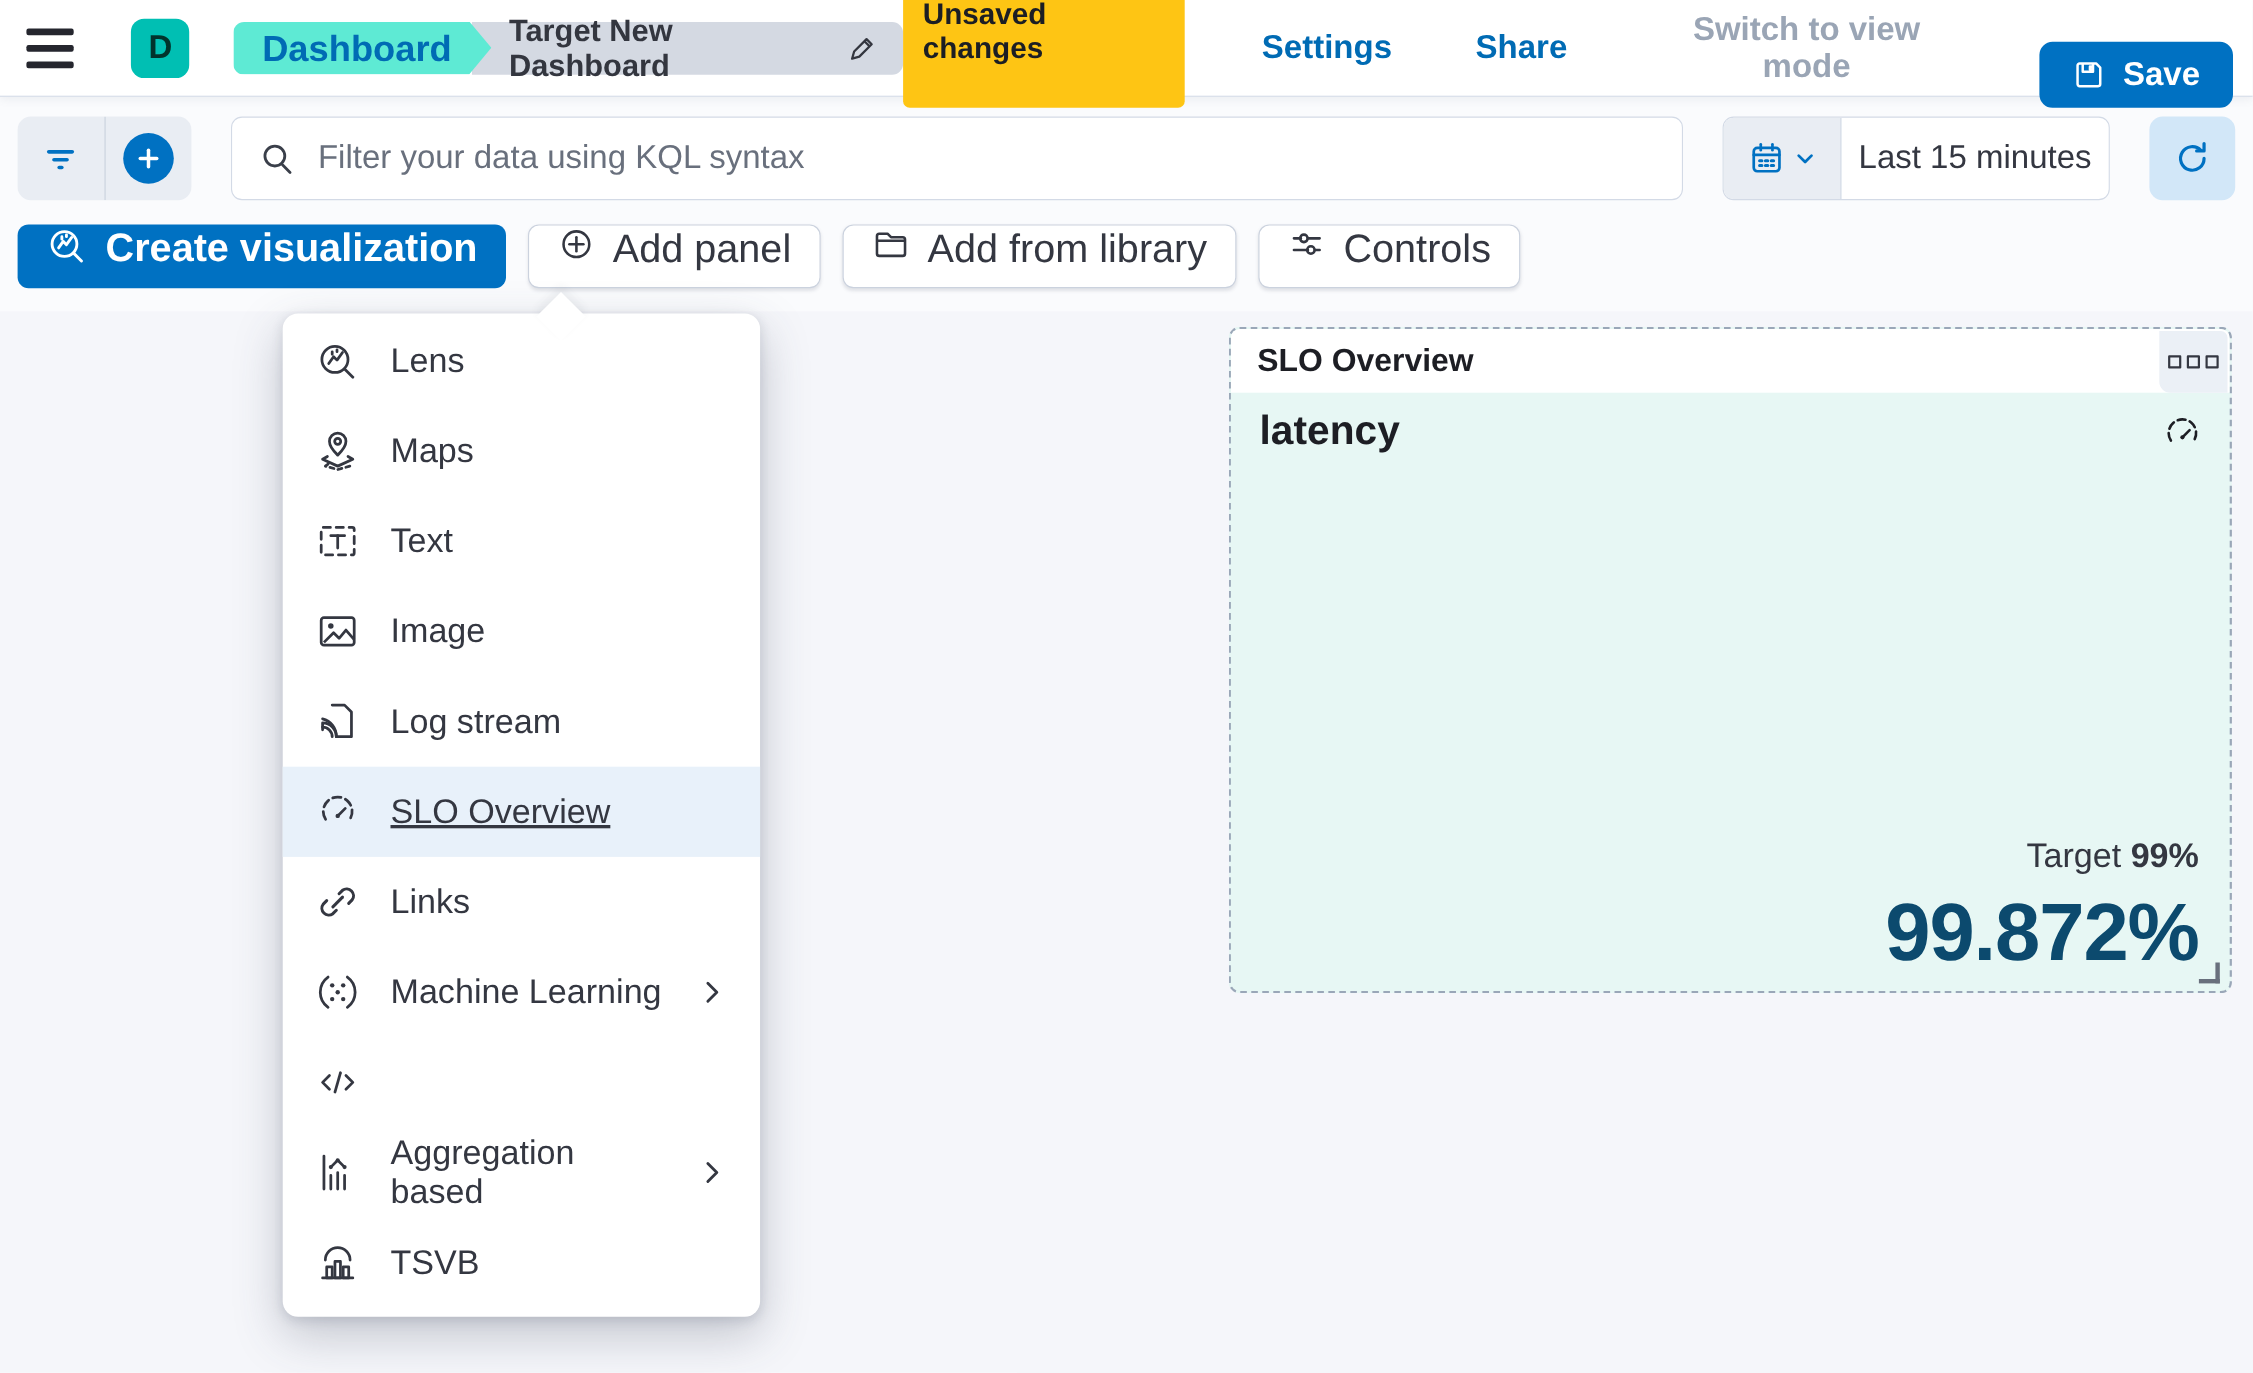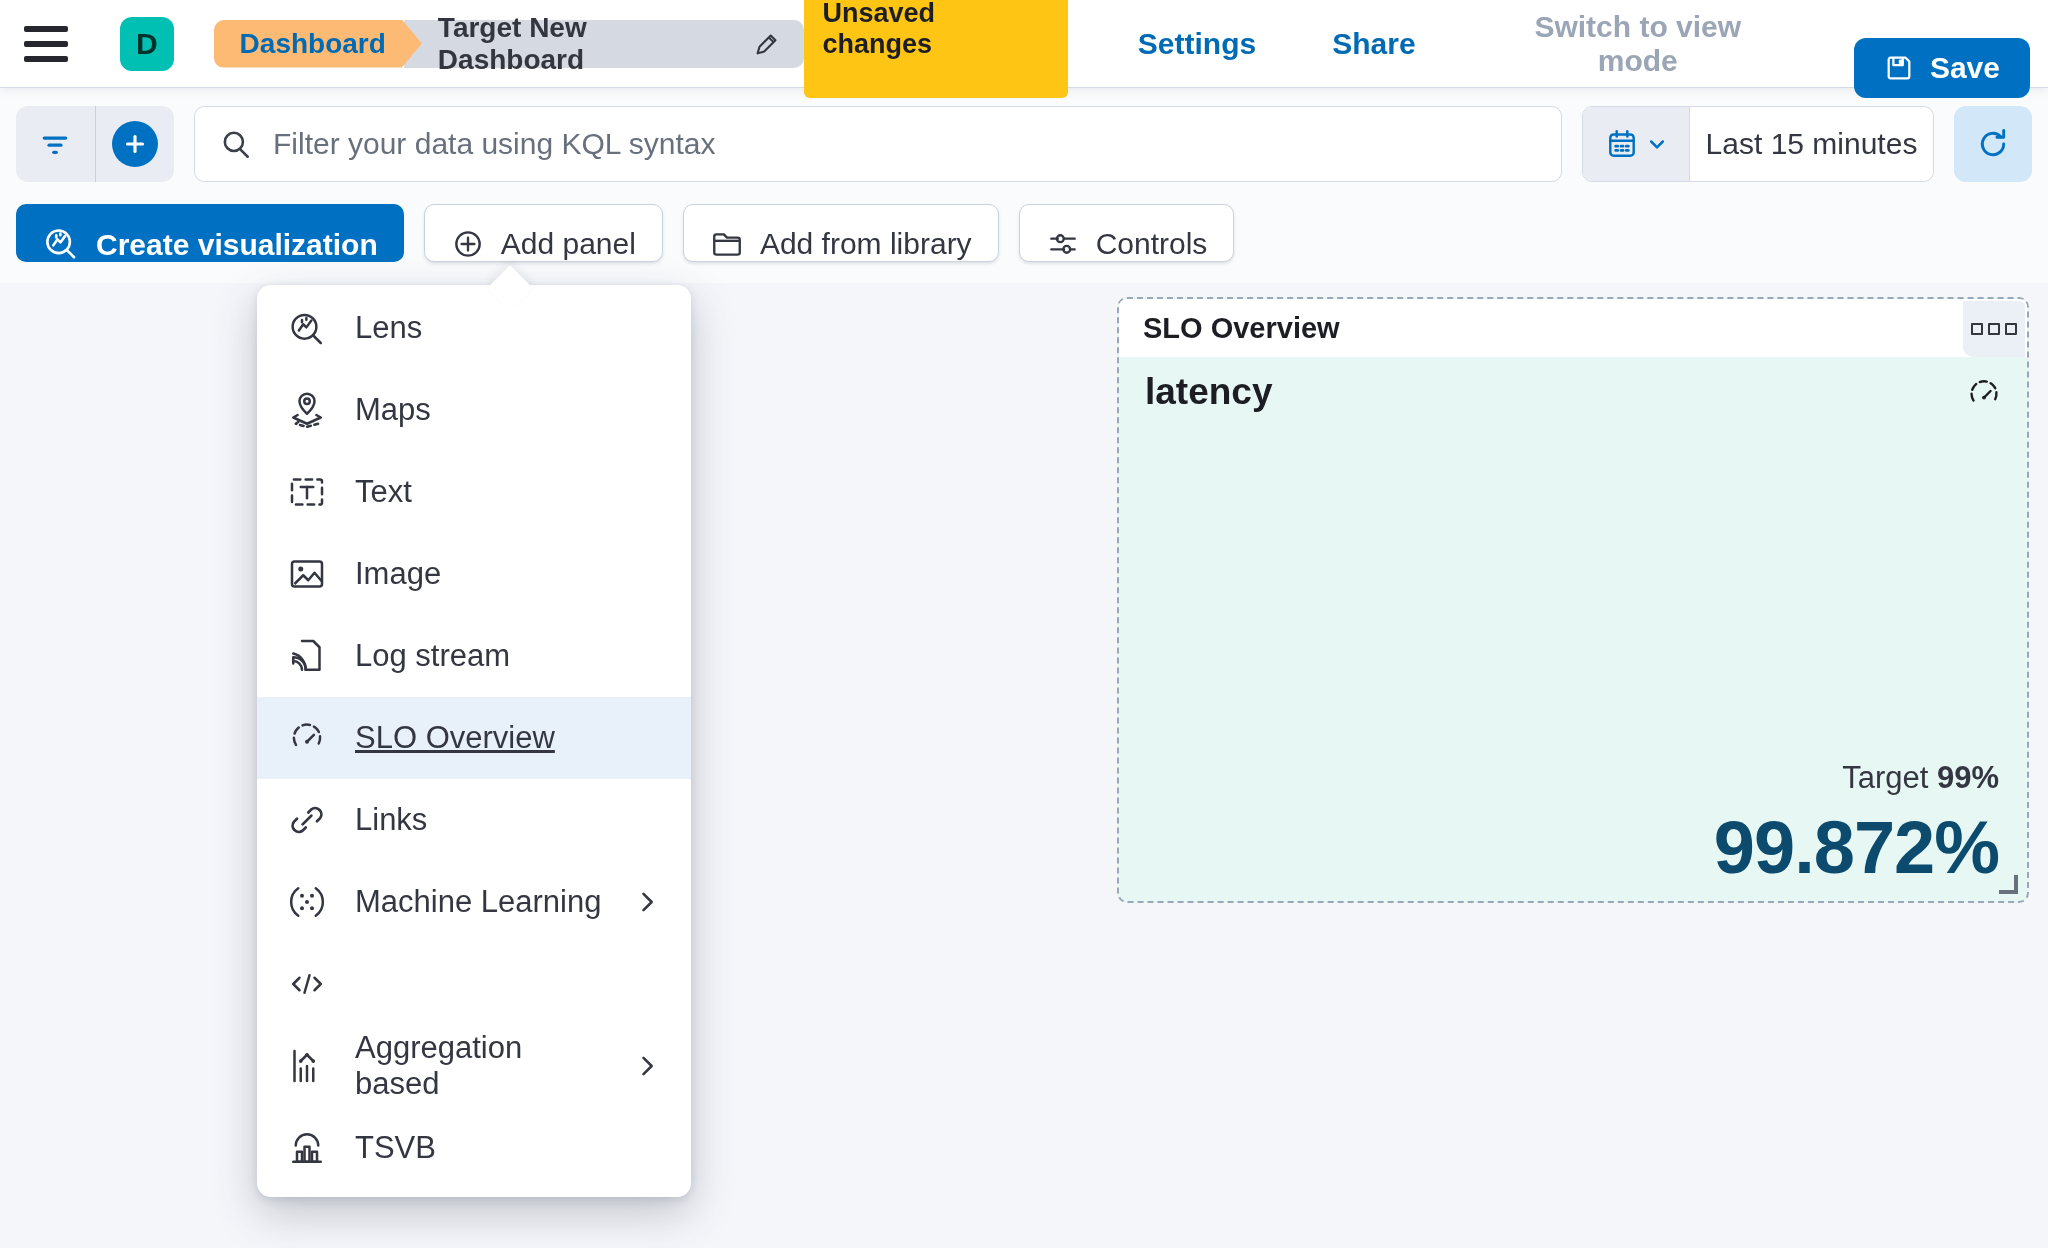"Dashboard" .crumb1 { background: #fdba74 -> #5eead4; font-size: 28px -> 33px }
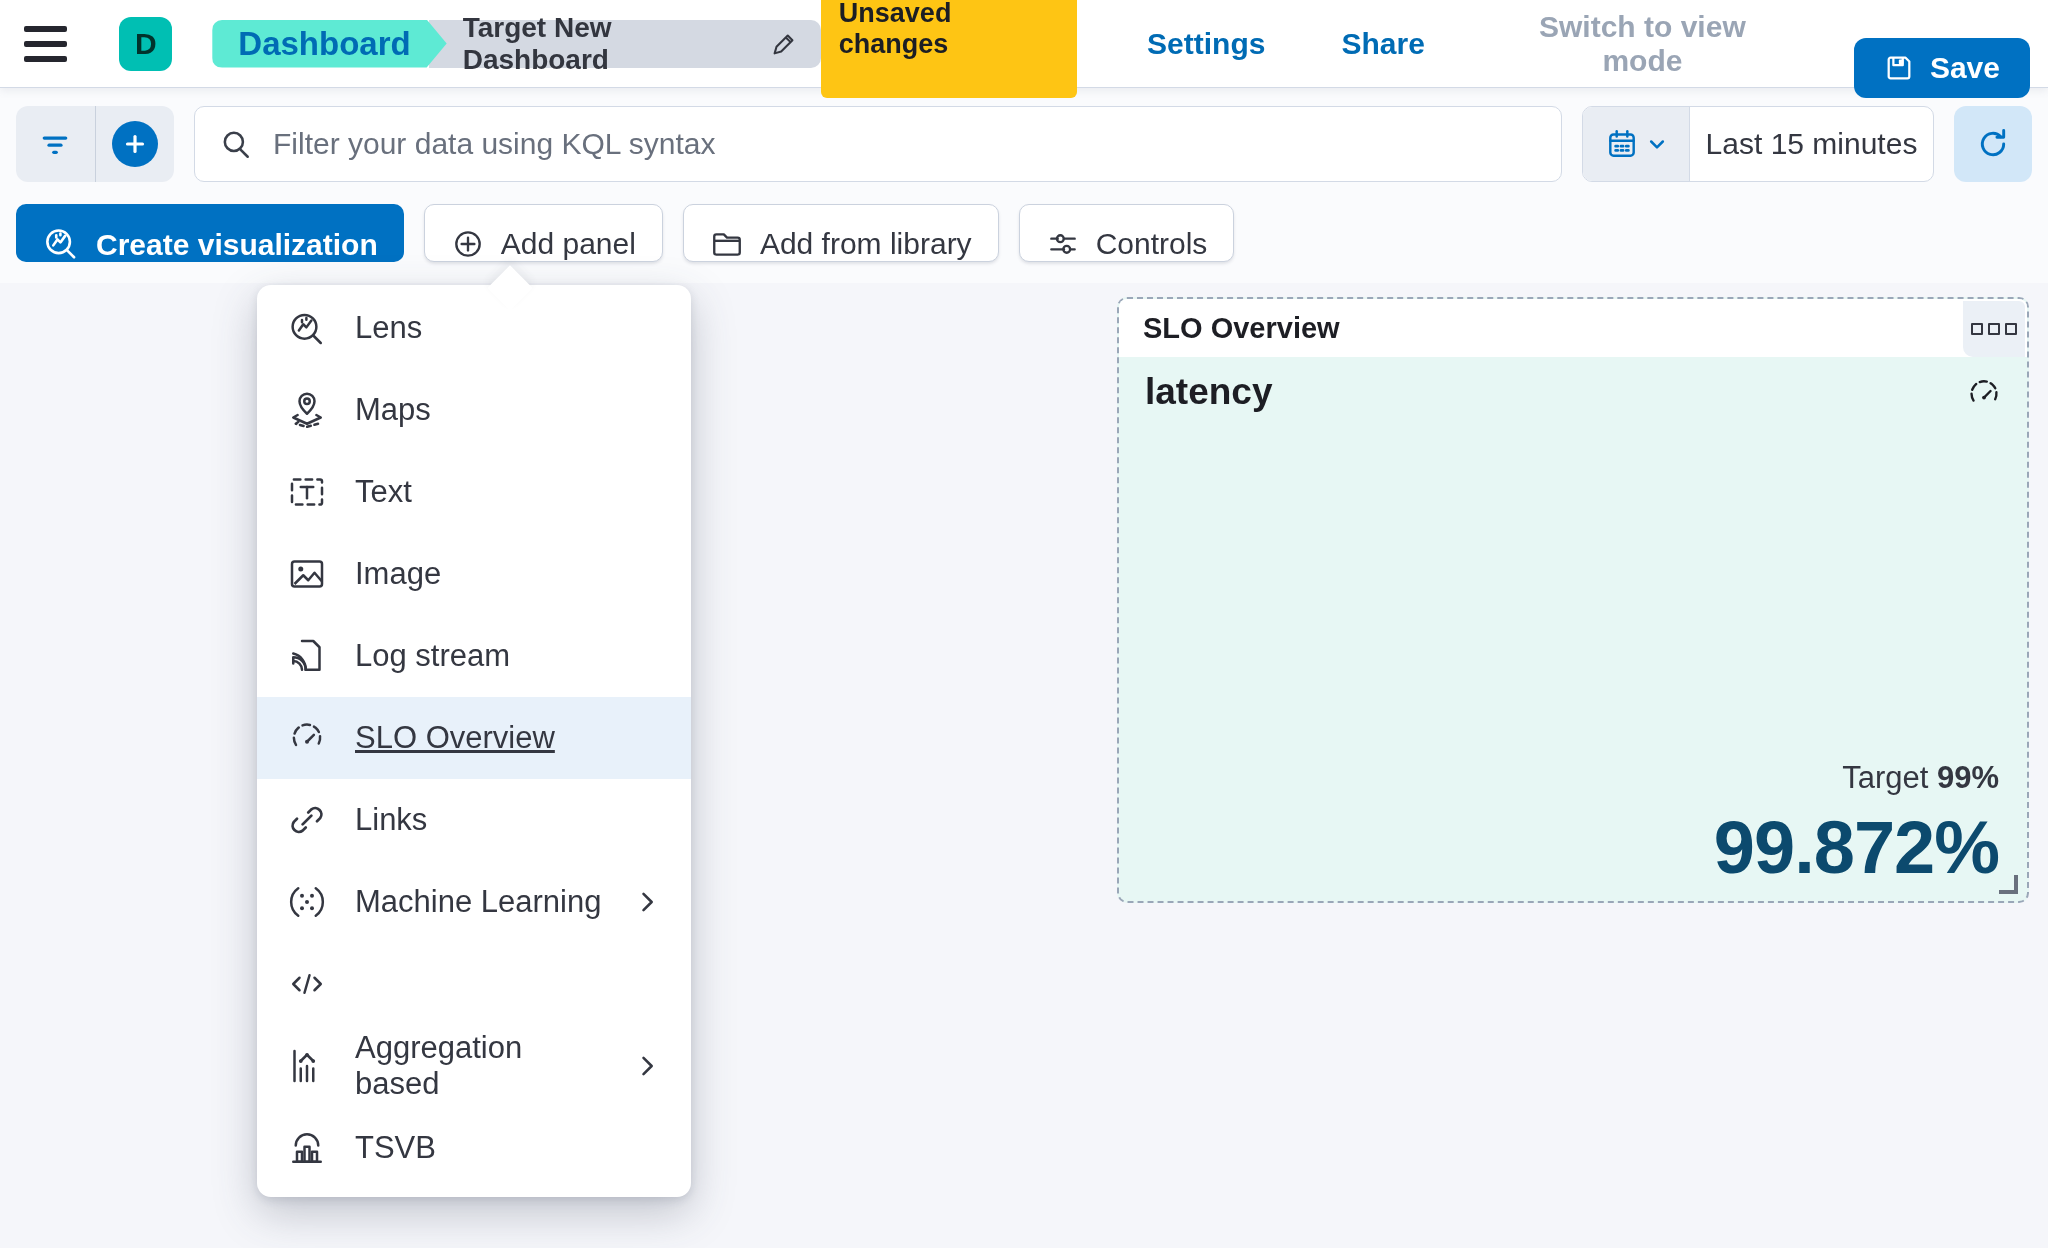"Filter your data using KQL" .querybar { gap: 20px -> 36px }
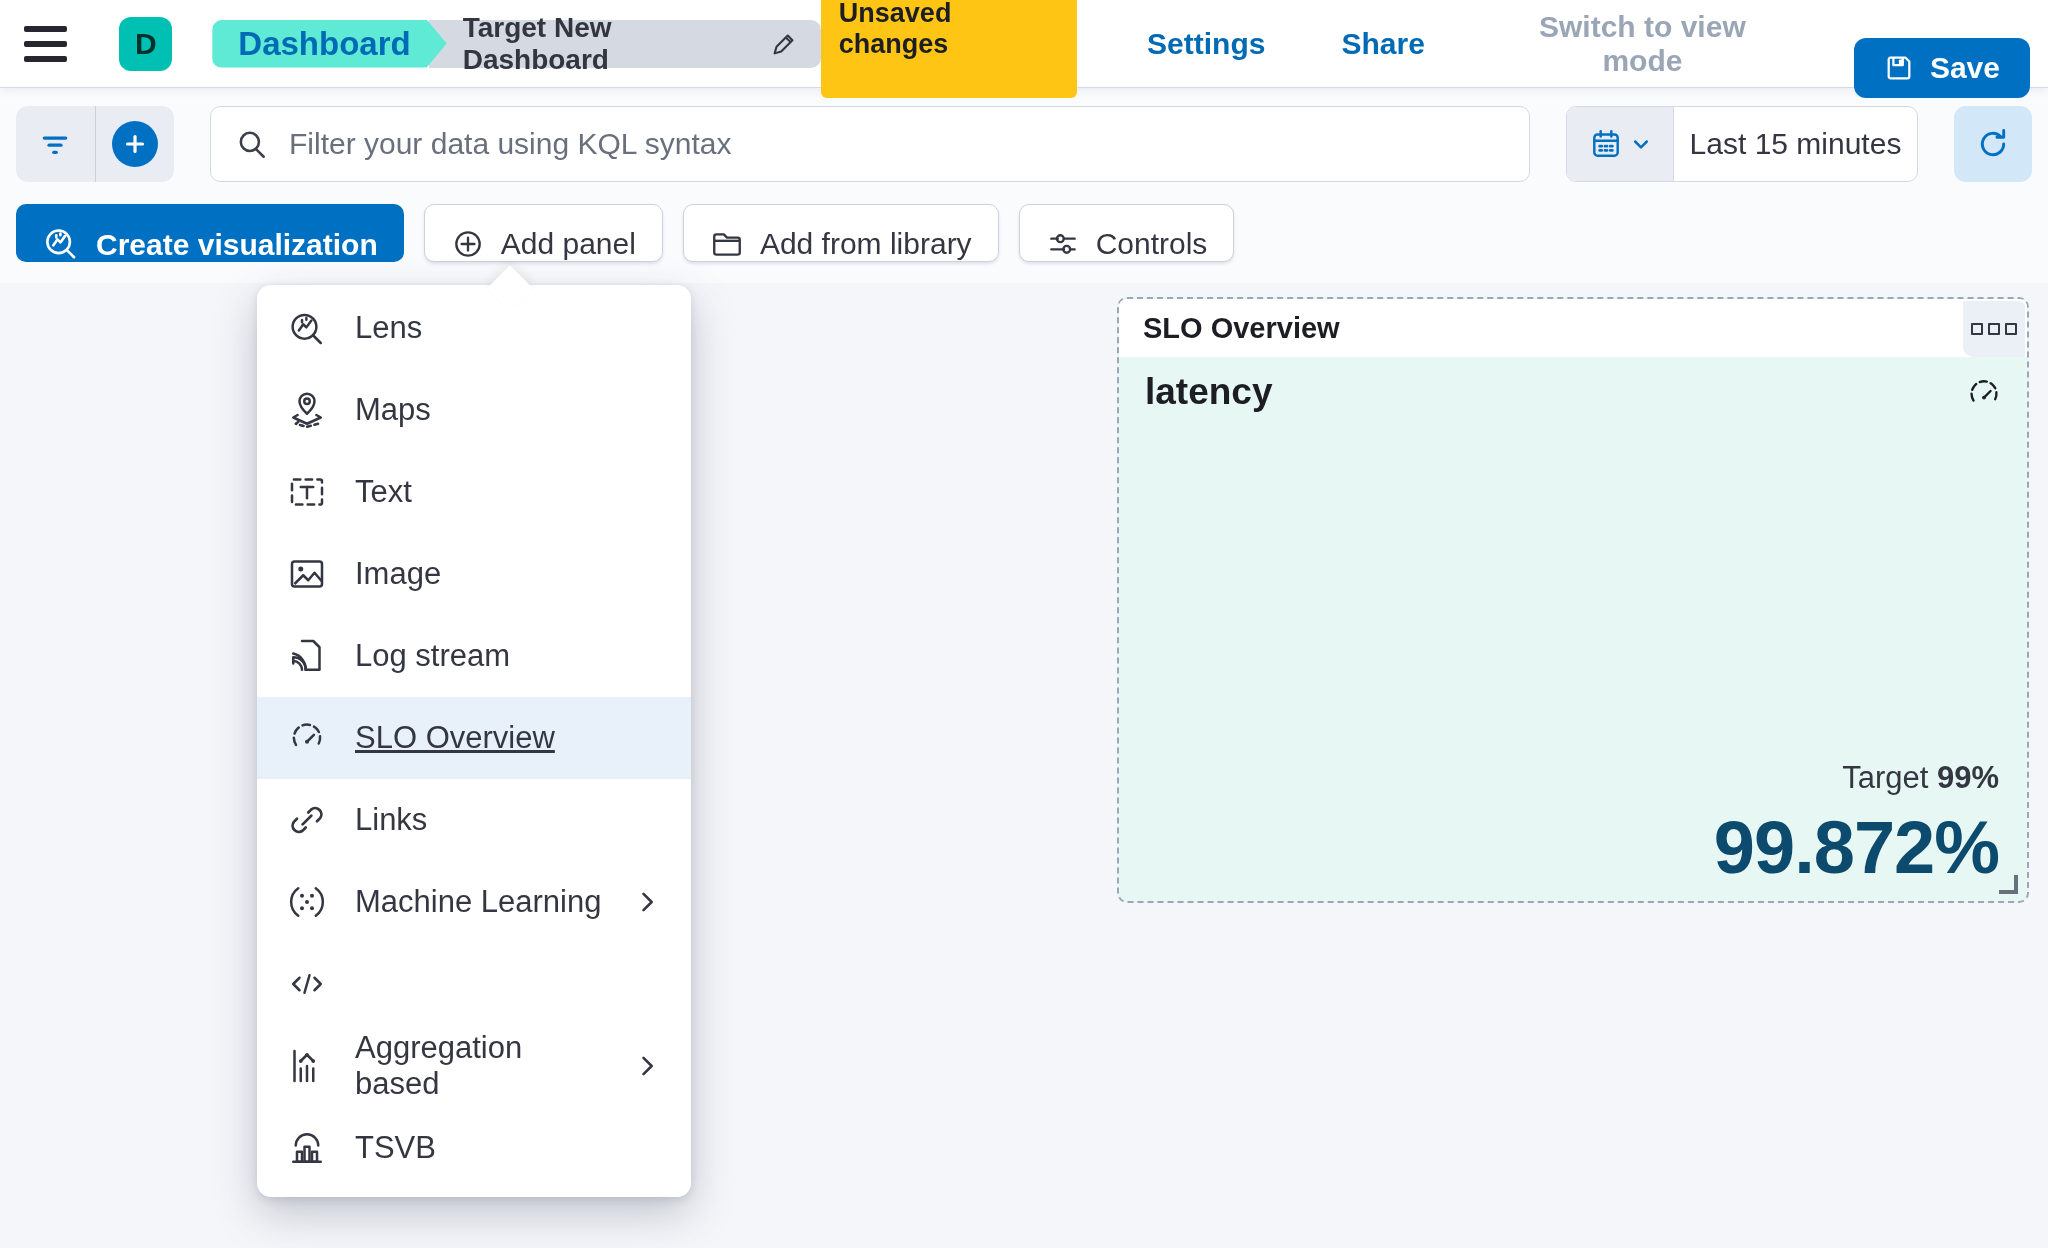"Create visualization" .btn { align-items: flex-end -> flex-start; font-size: 30px -> 36px }
